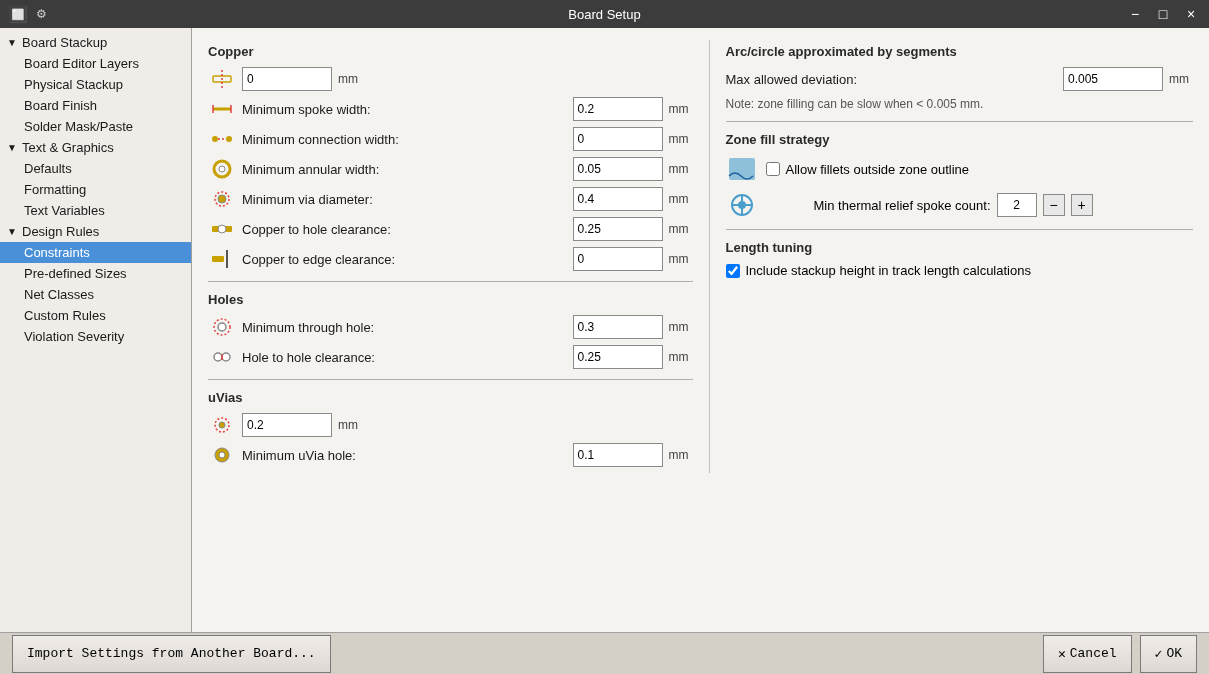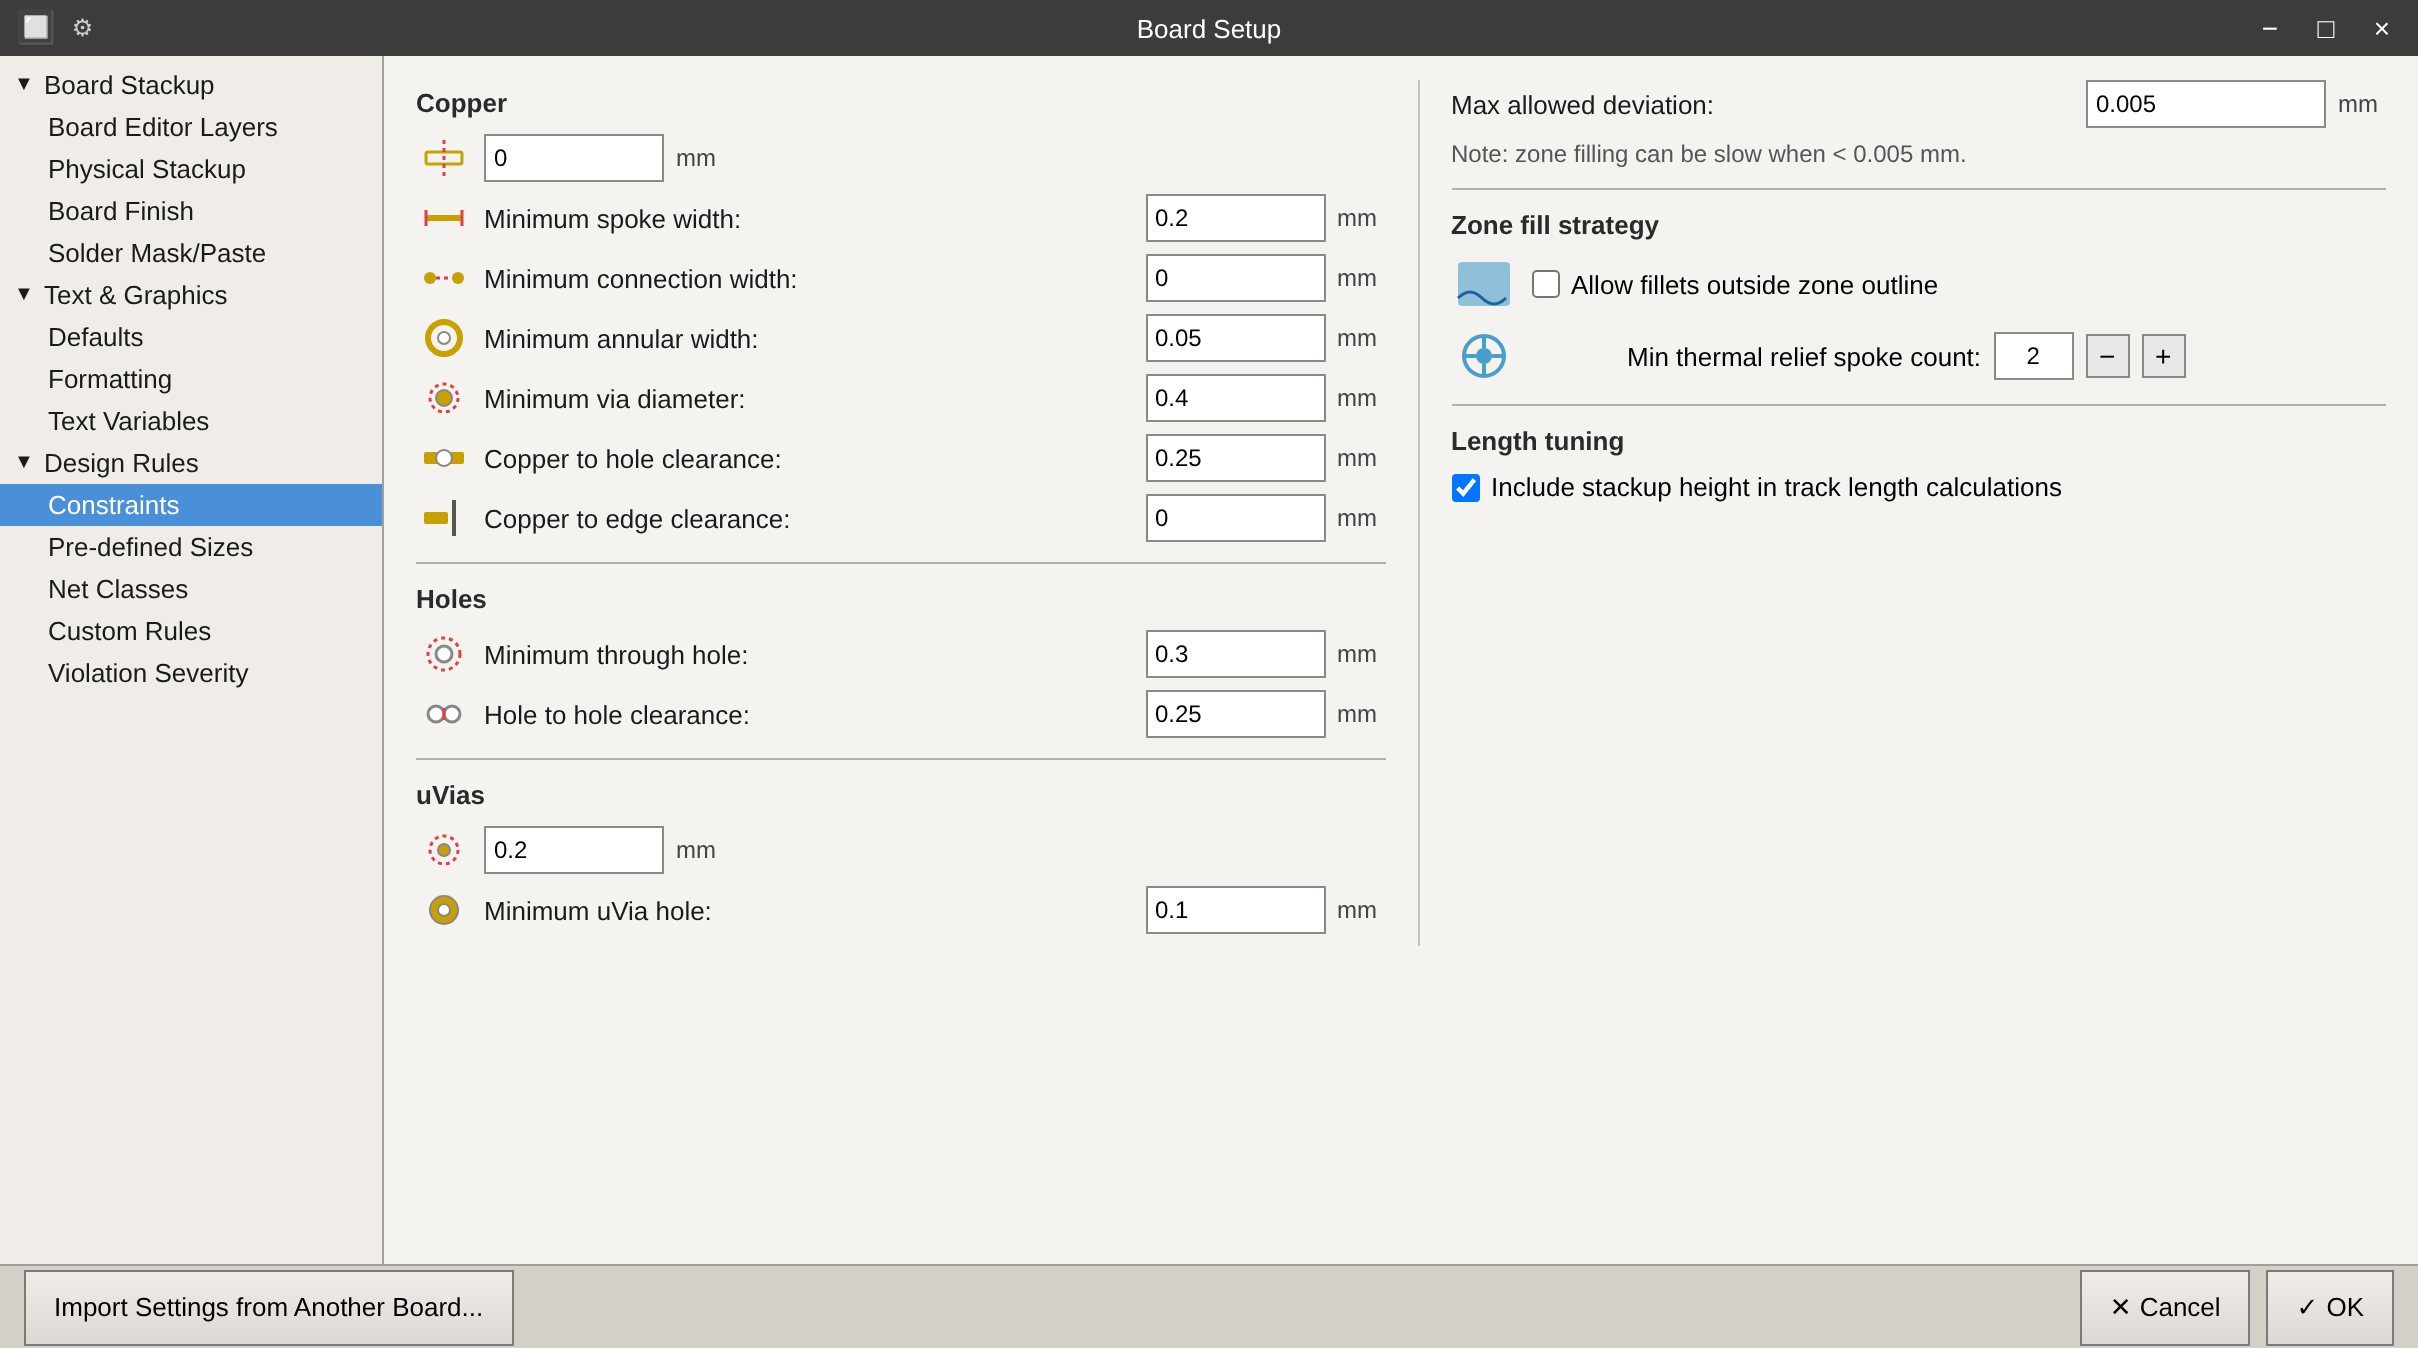"Arc/circle approximated by segments" div.section-title { html: none -> <div>Arc/circle approximated by segments</div> }
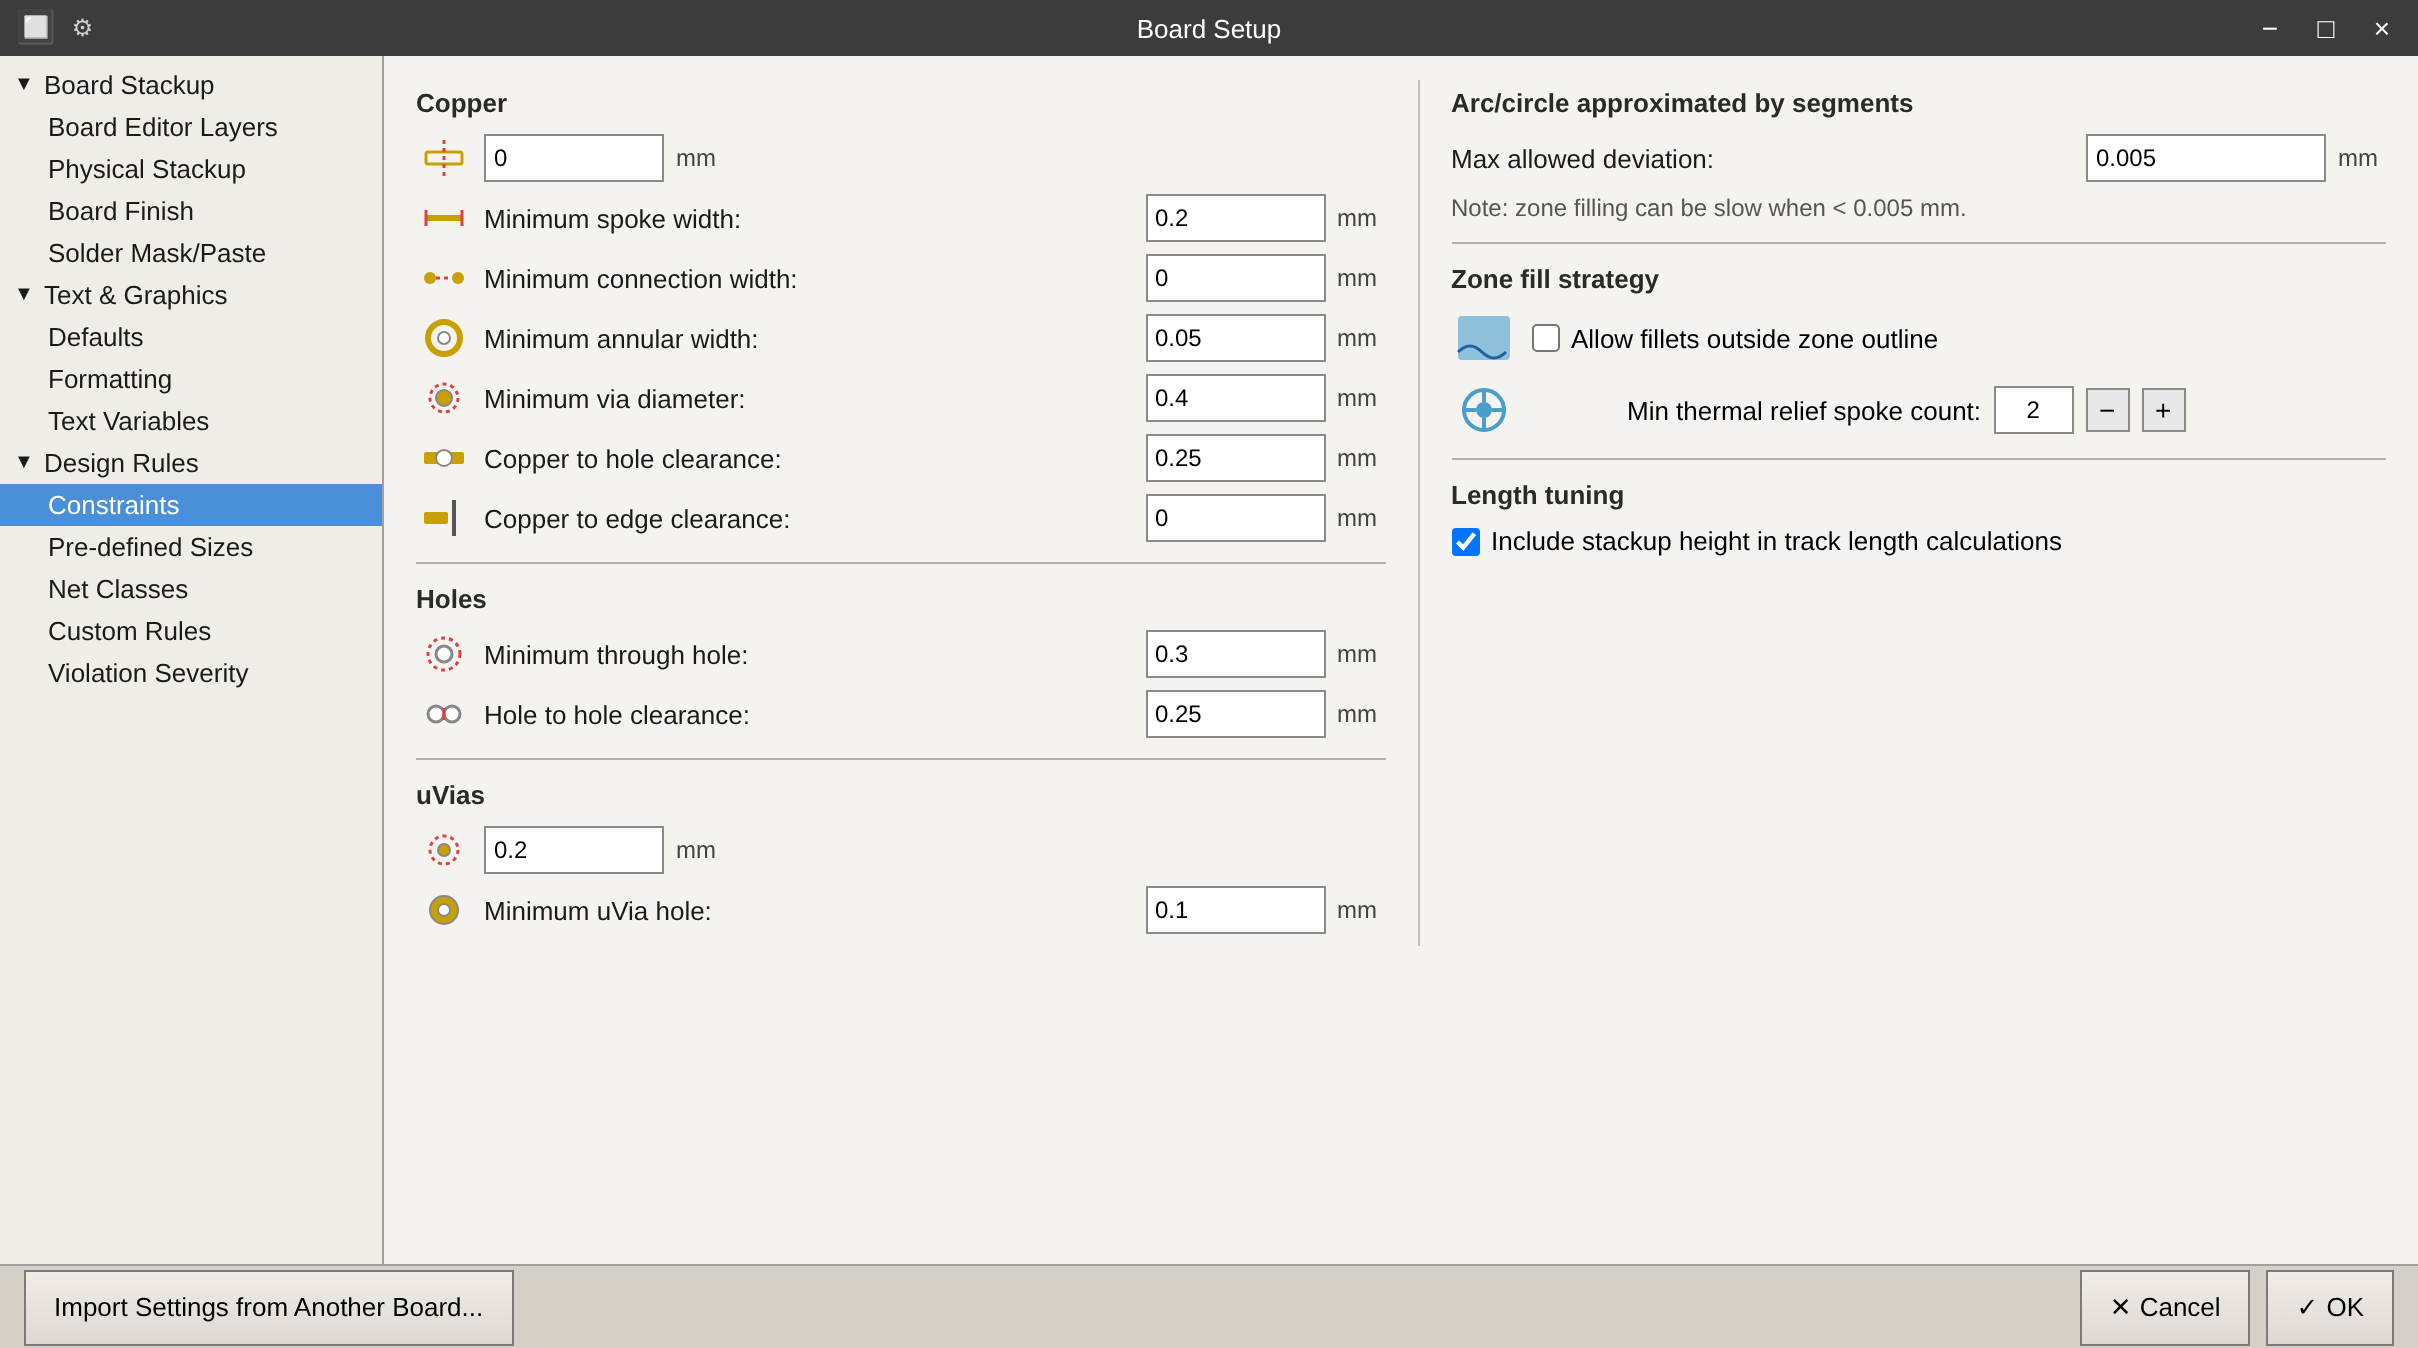"0.005" input.form-input { width: 120px -> 100px }
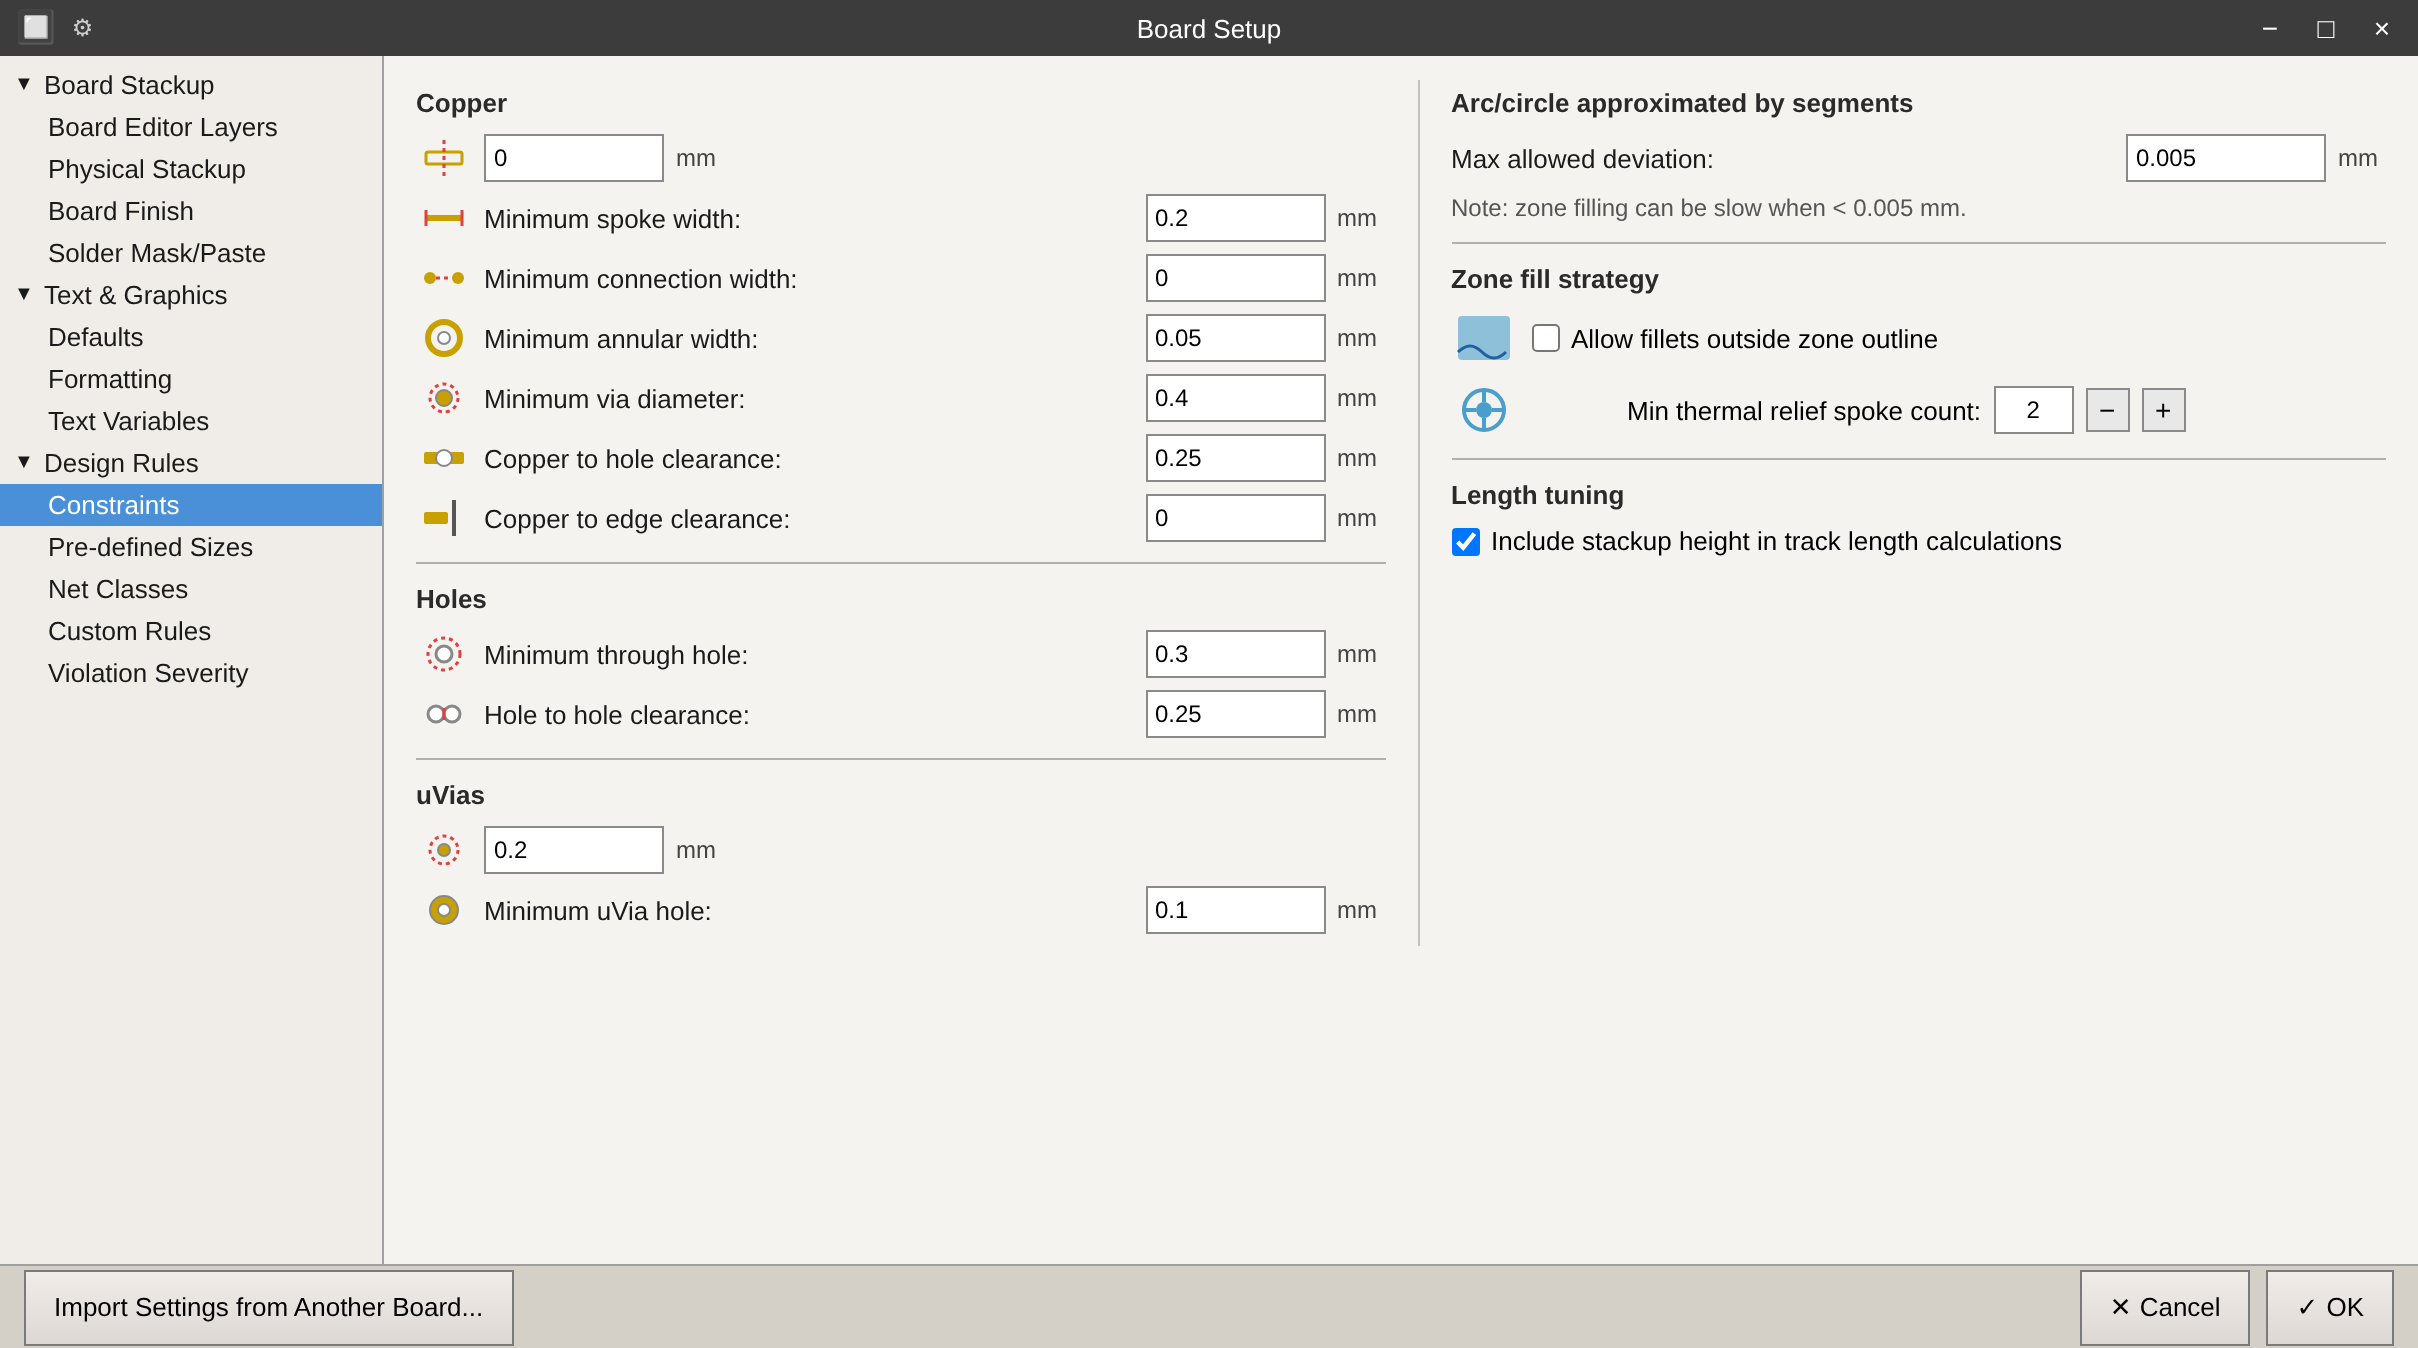"Import Settings from Another Board..." .btn { font-family: none -> Liberation Mono, monospace }
